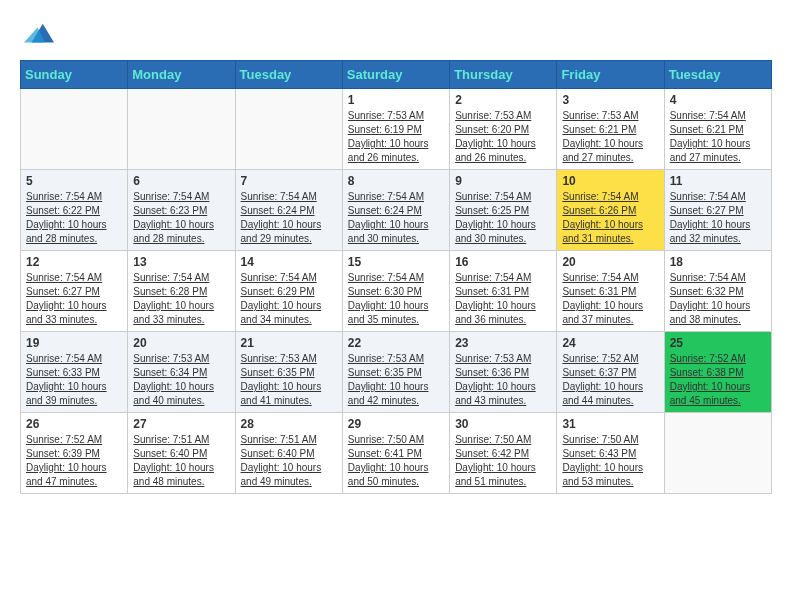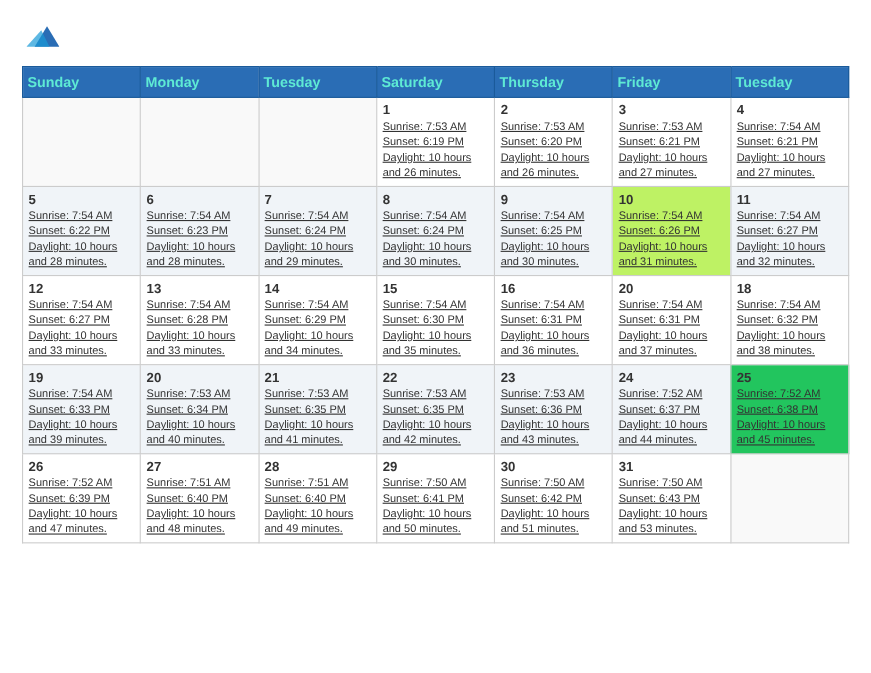"10" td { background: #bef264 -> #fde047 }
